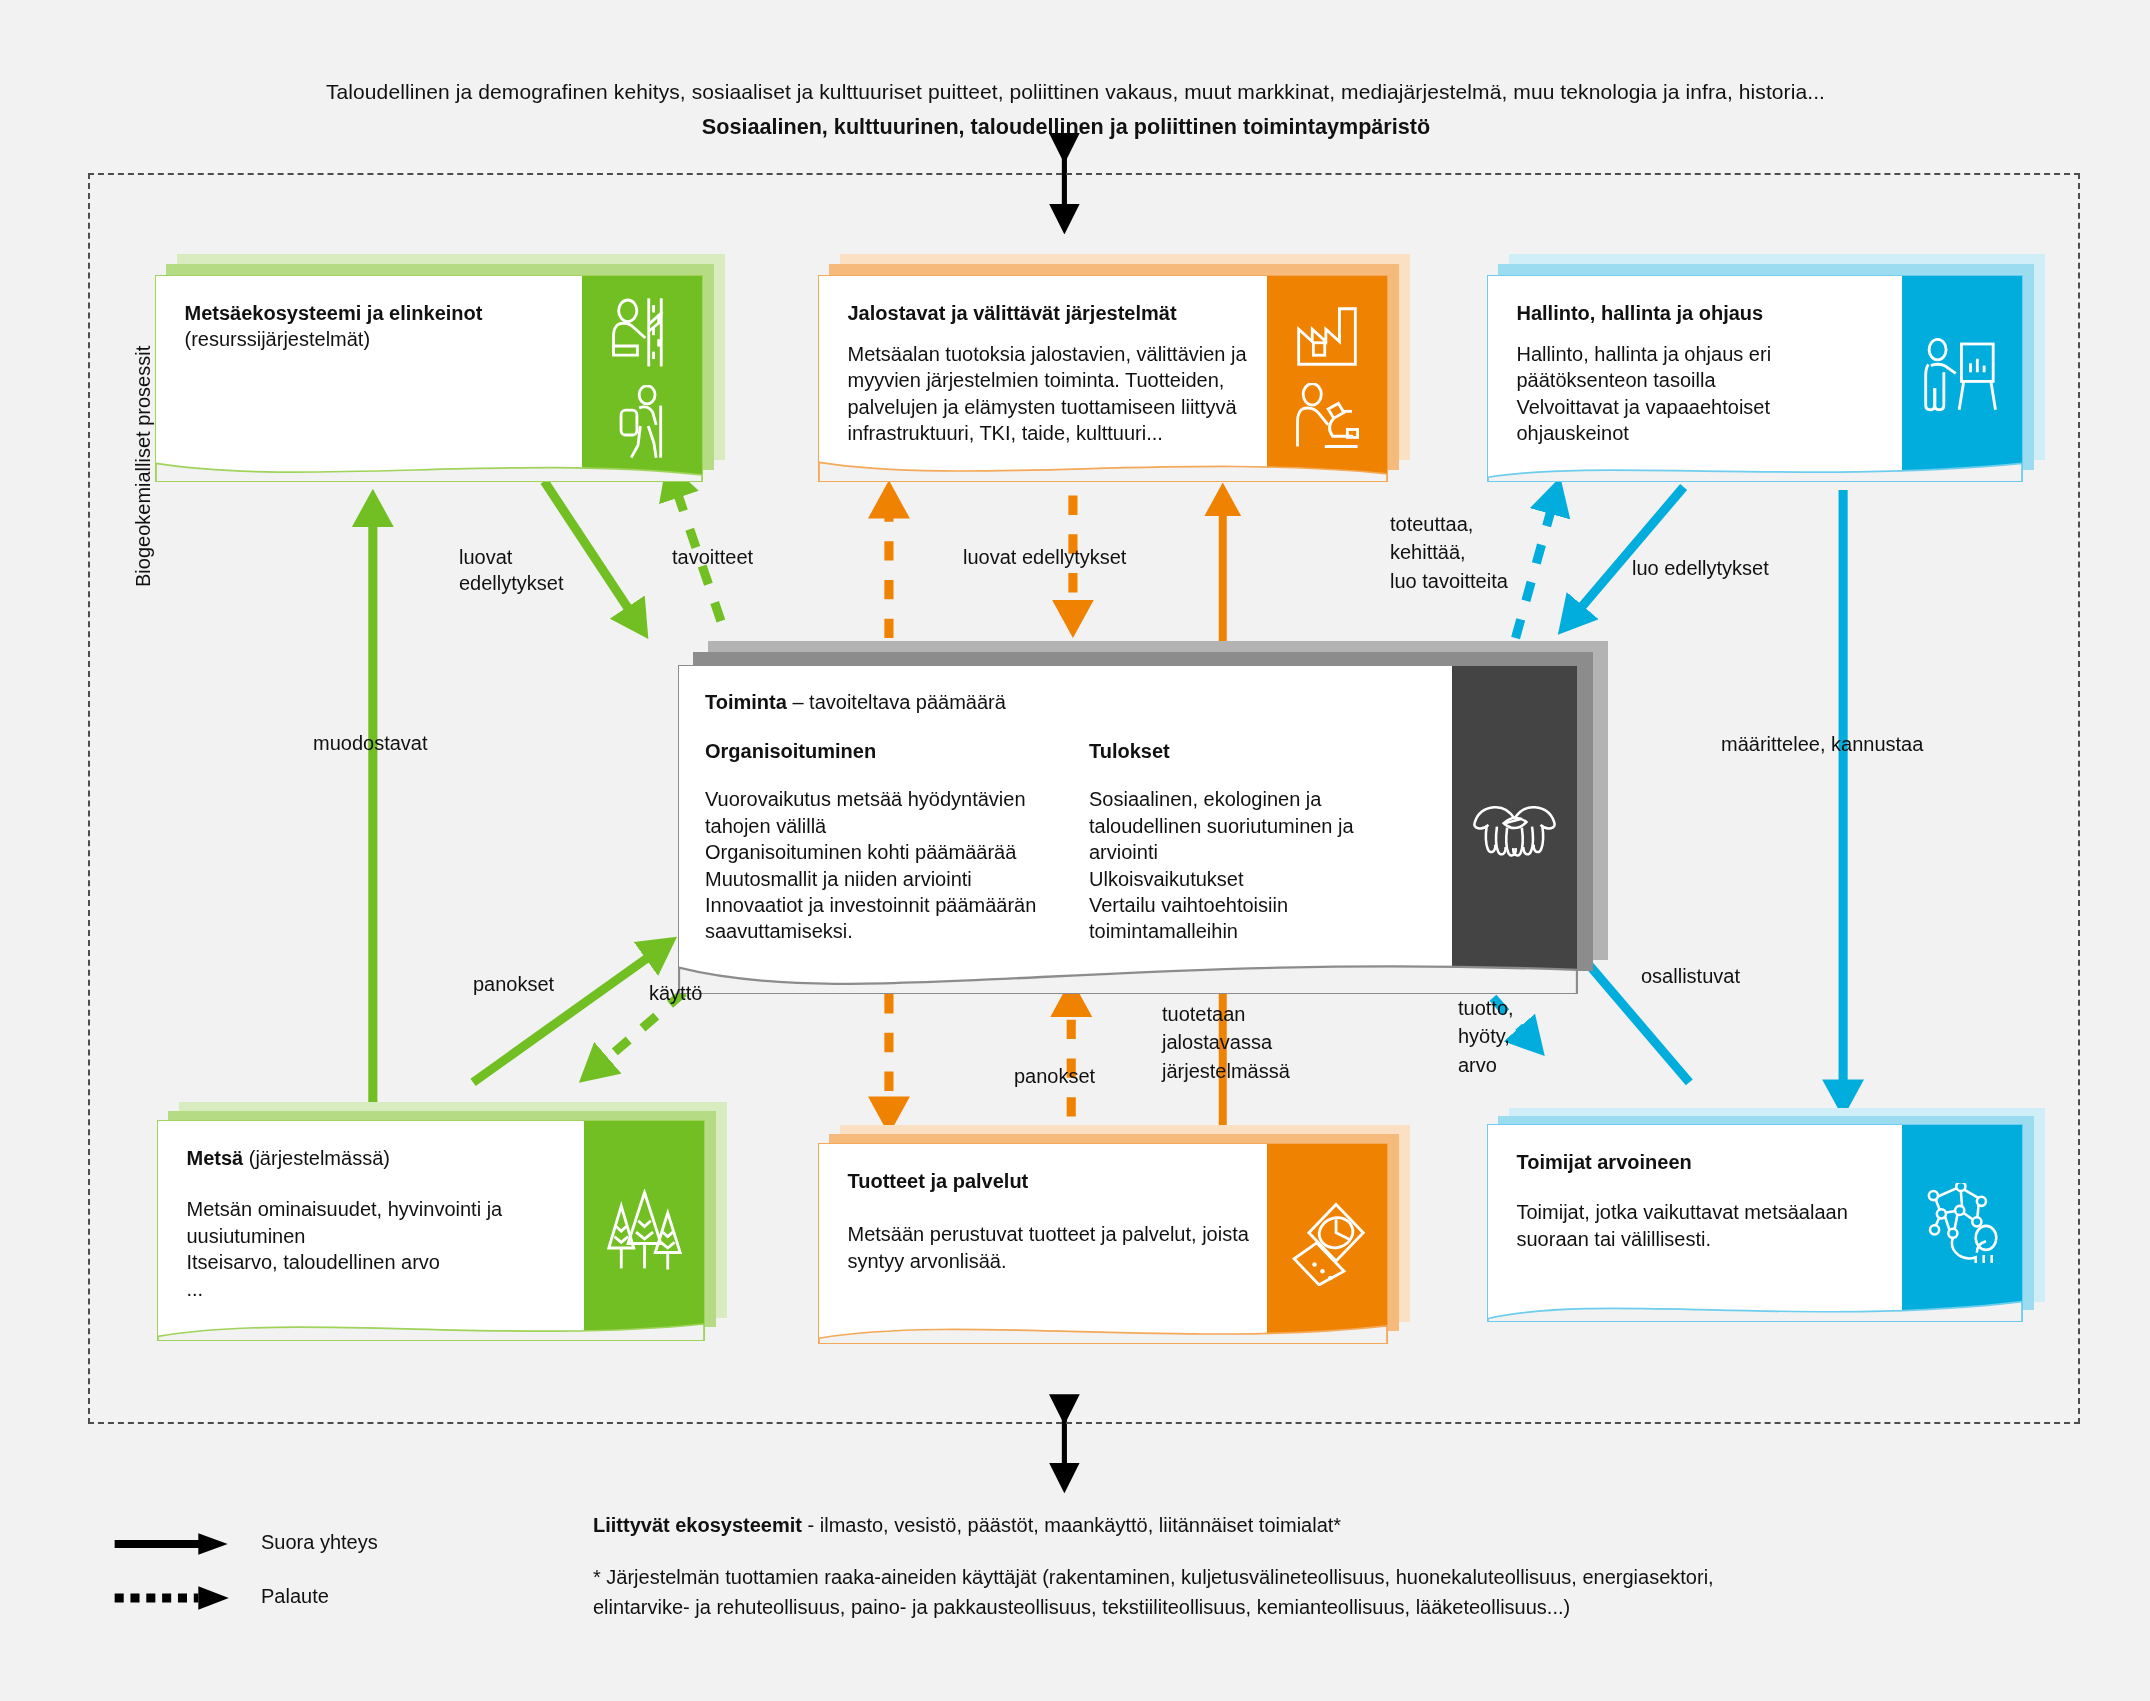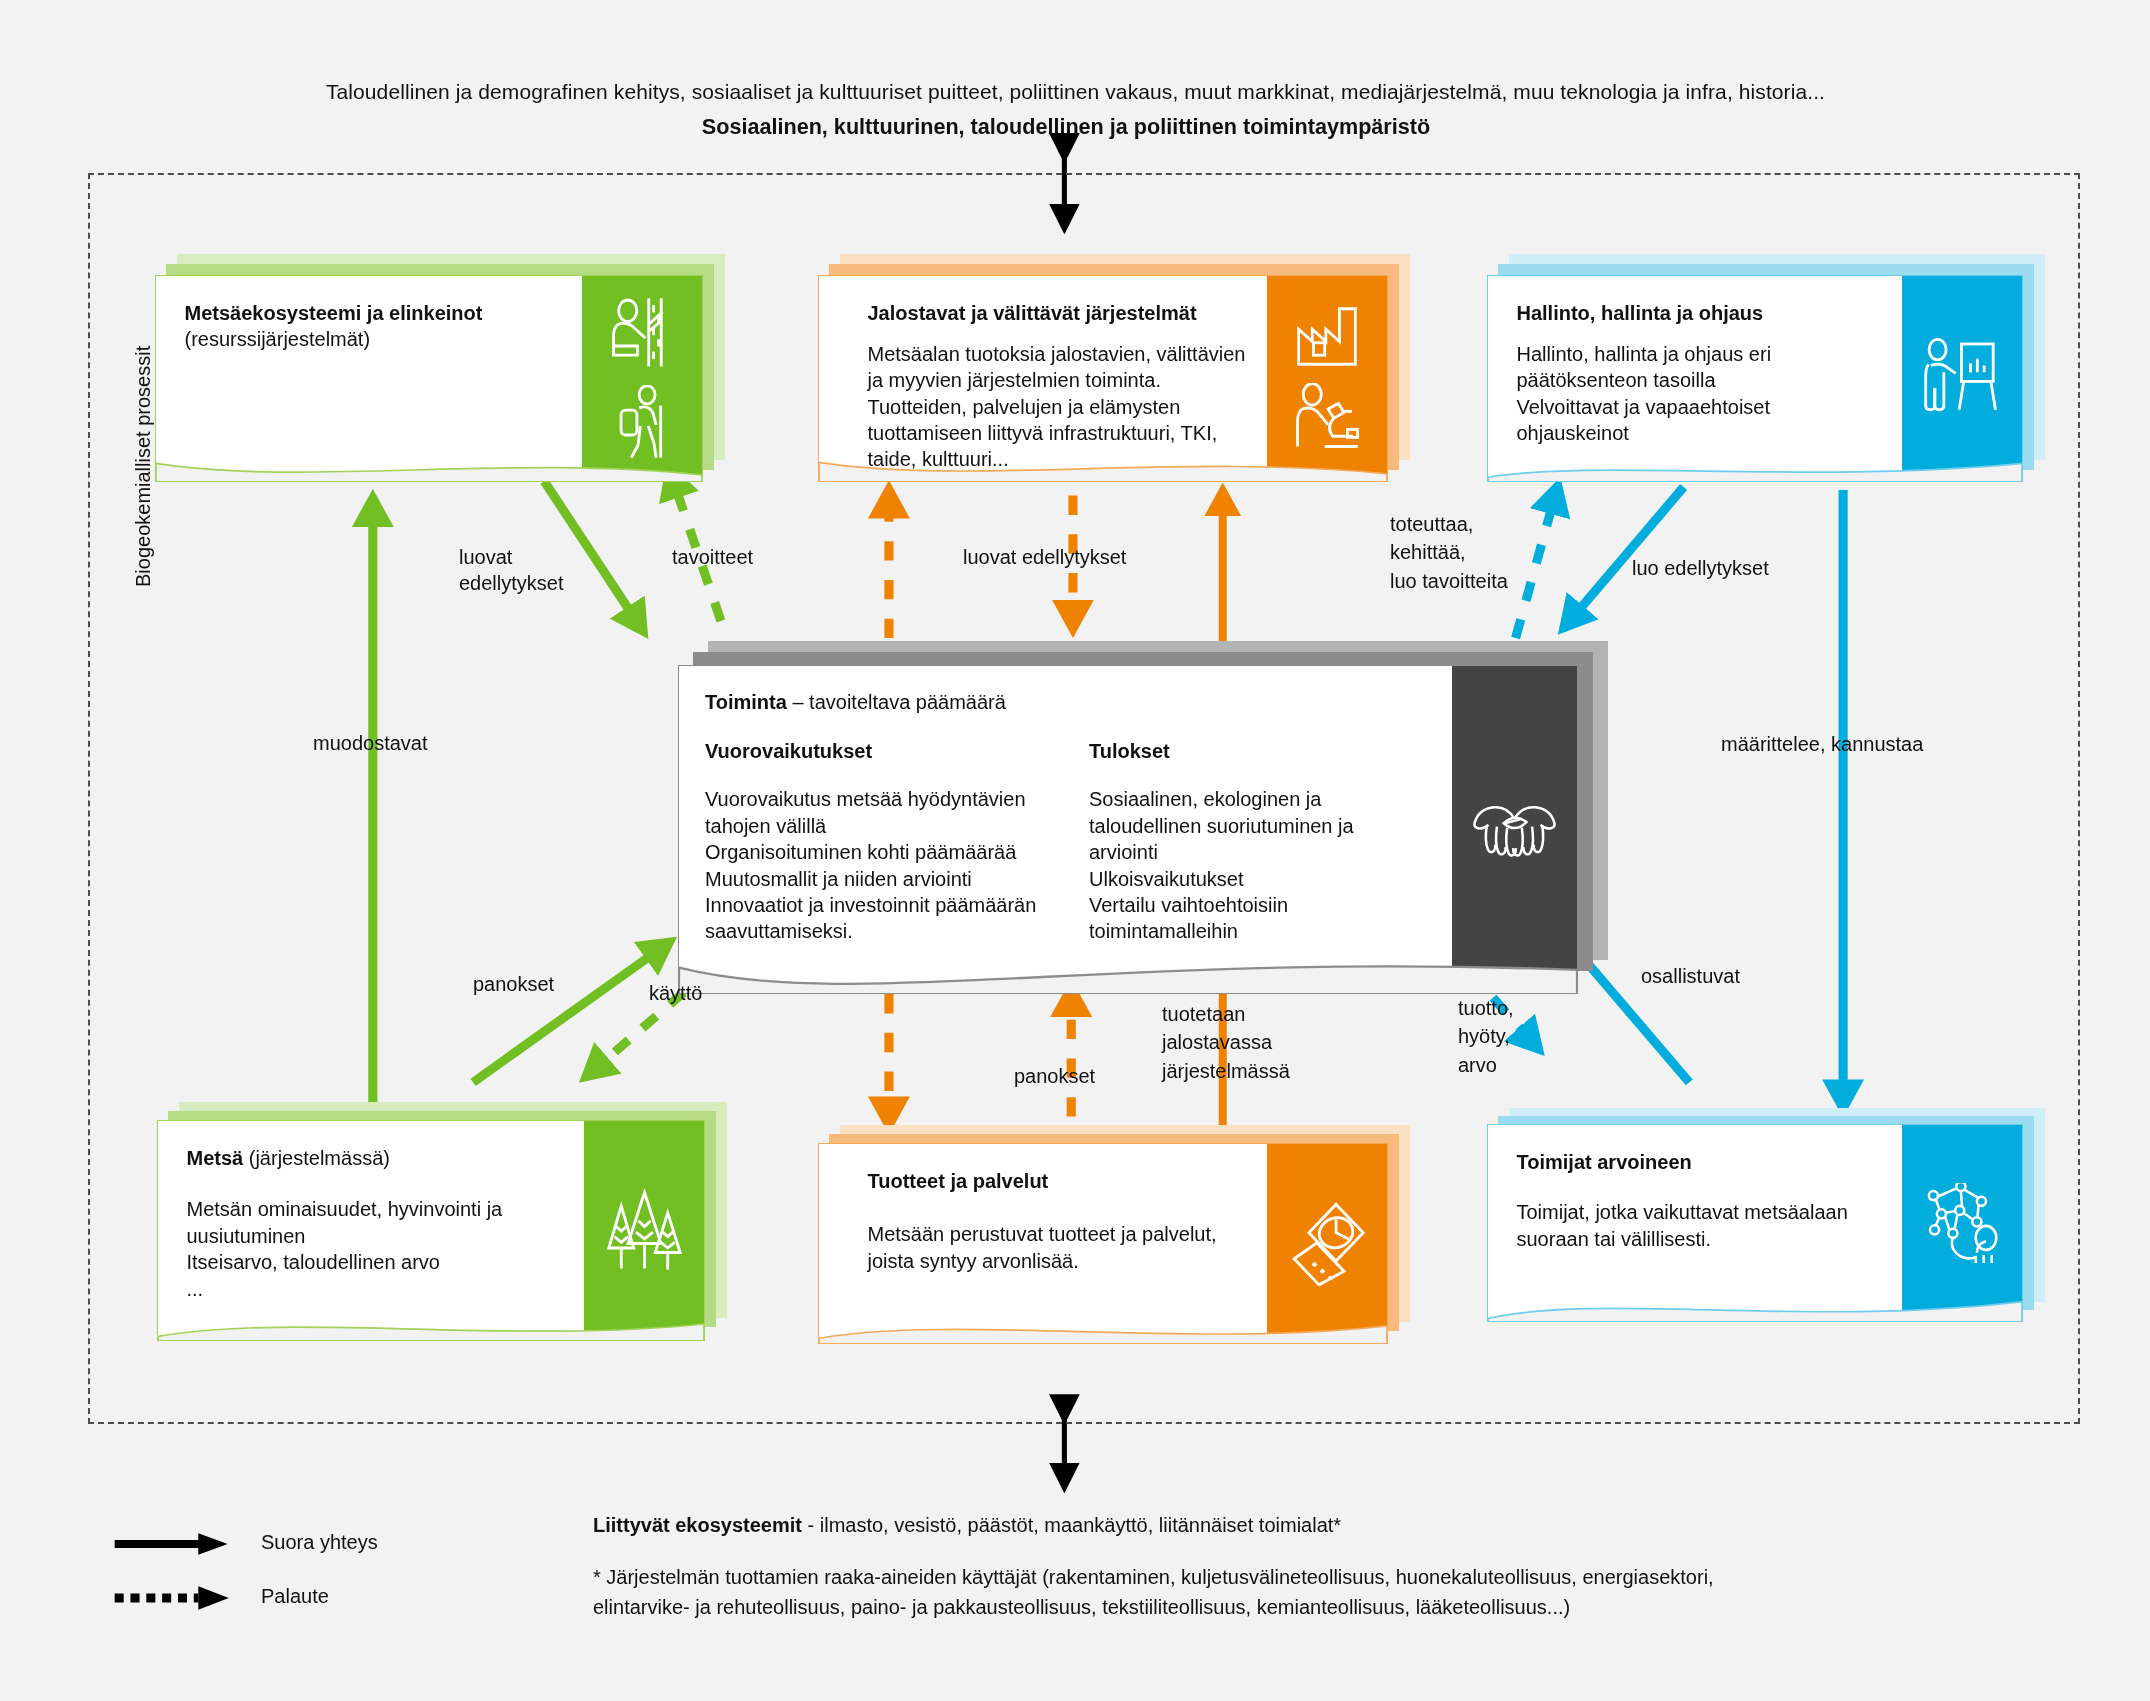"Jalostavat ja välittävät järjestelmät" .o-border { padding-left: 20px -> none }
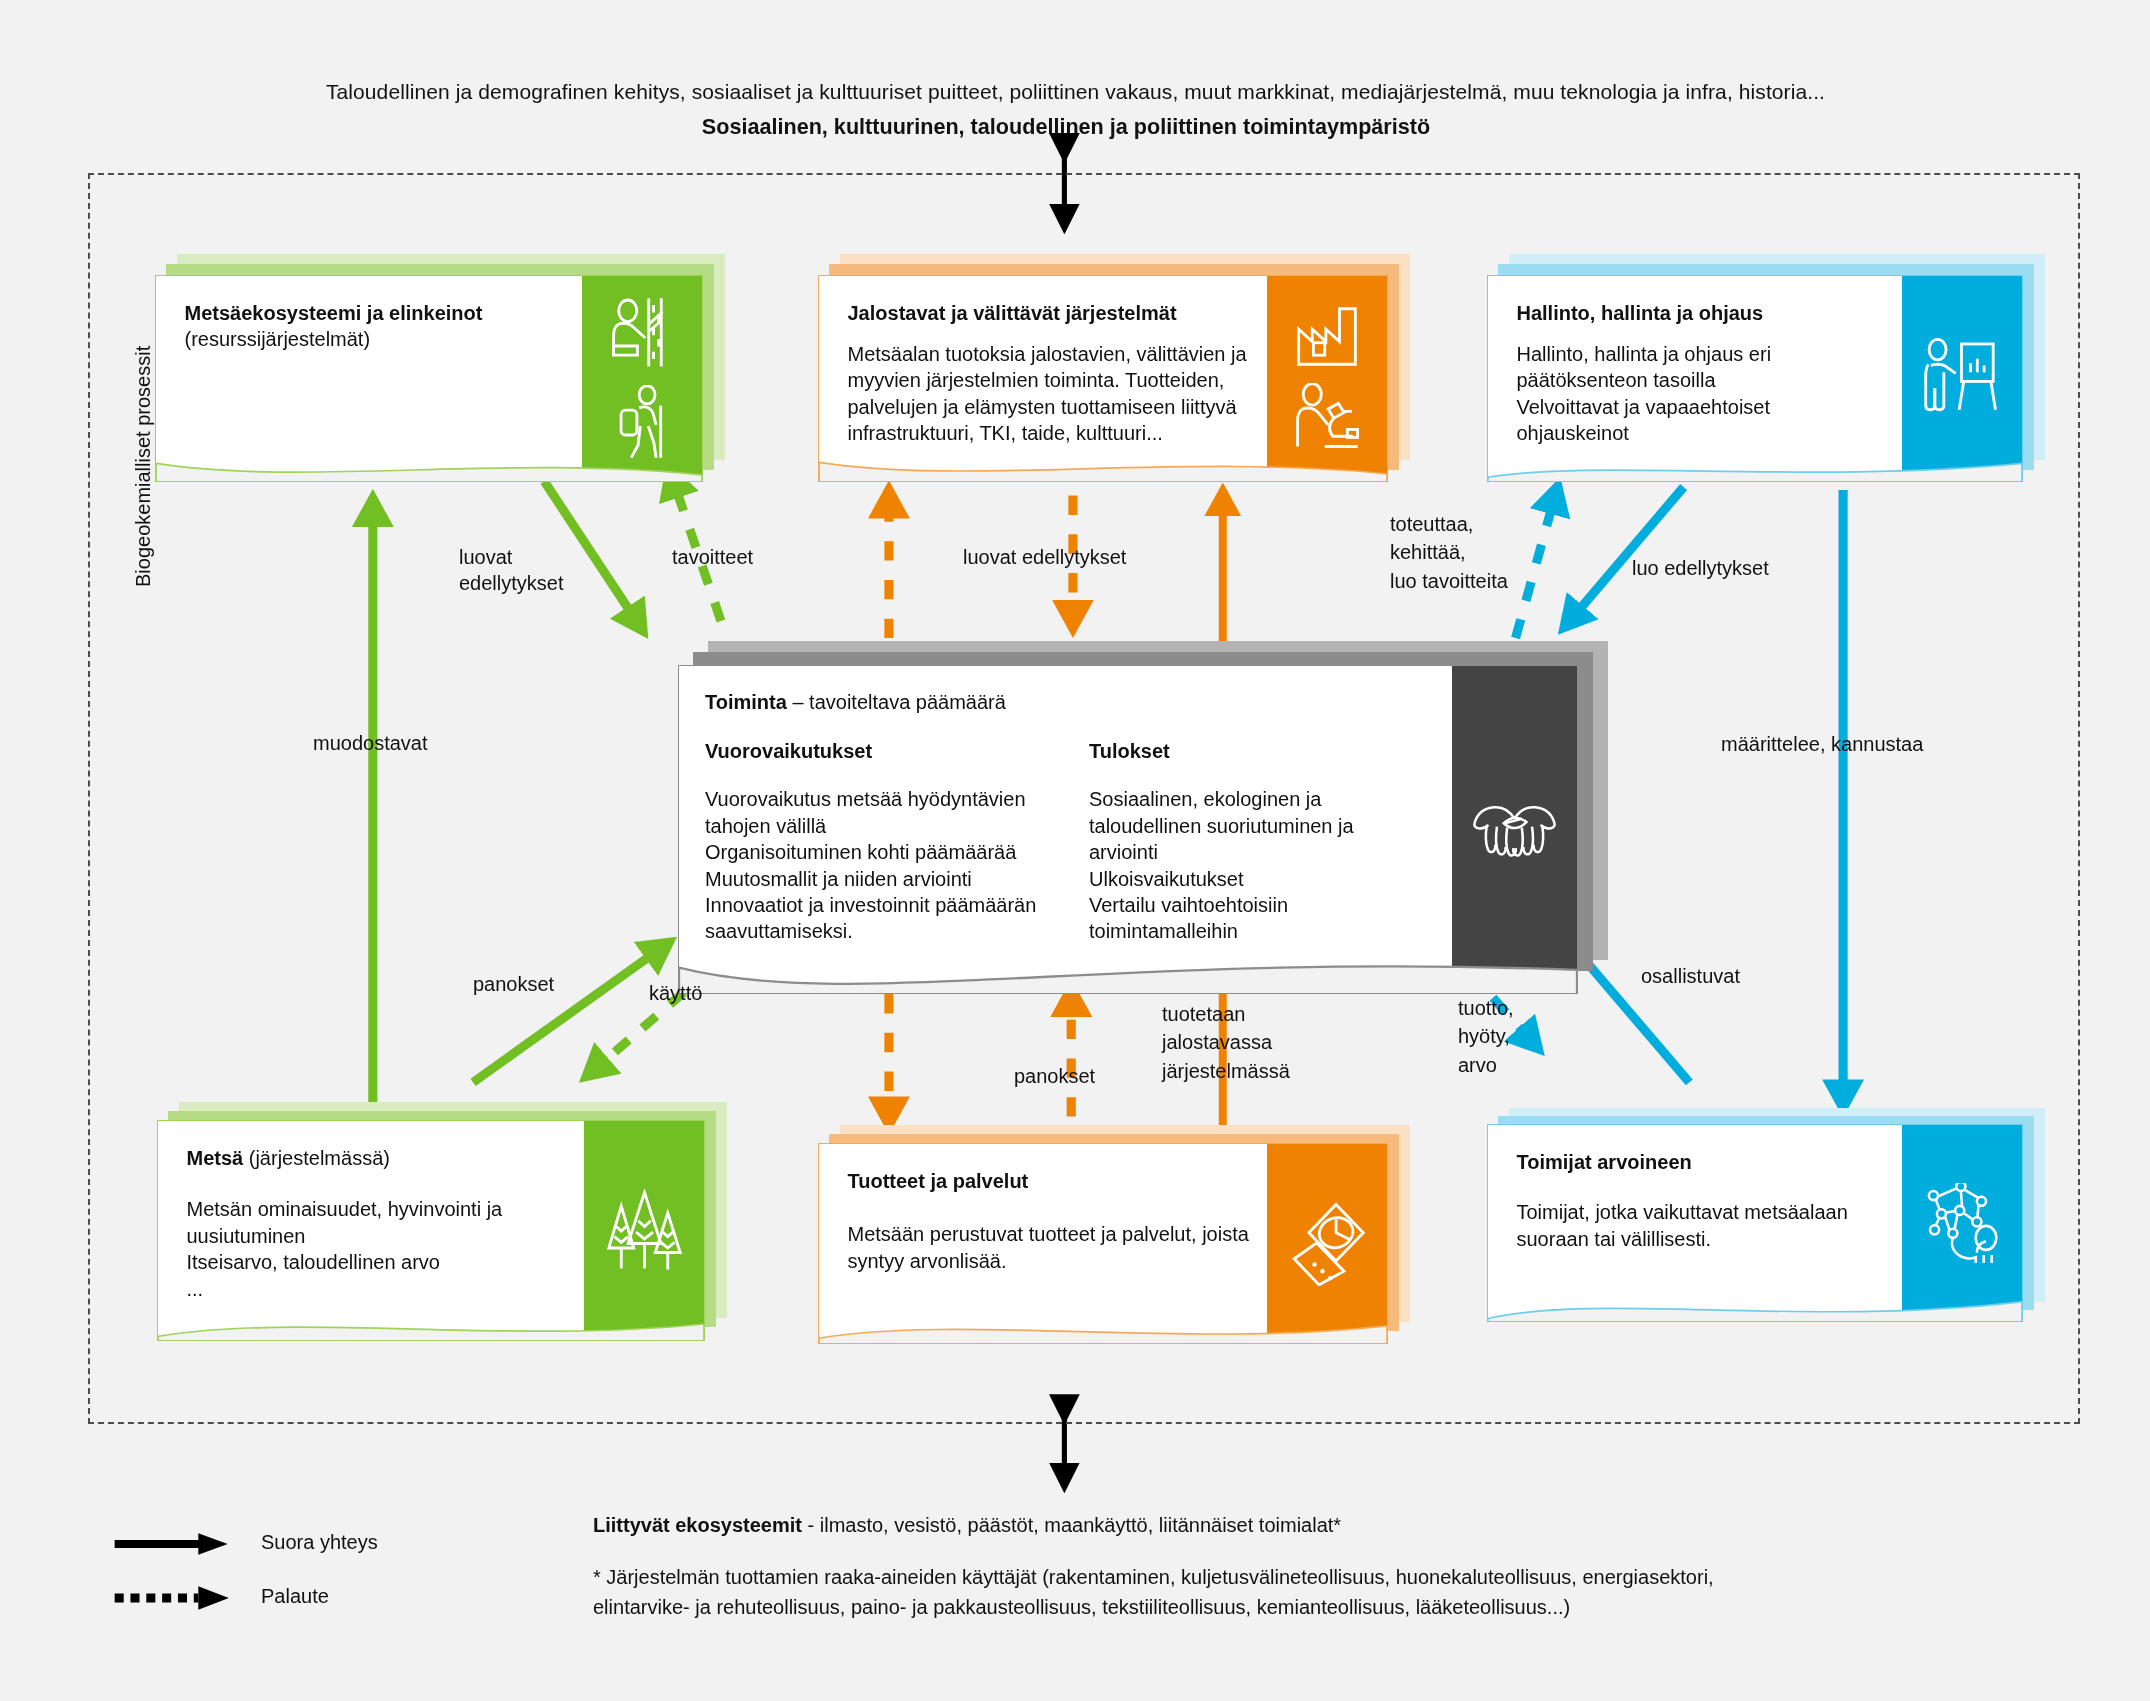"Vuorovaikutukset" div { text: Vuorovaikutukset -> Organisoituminen }
